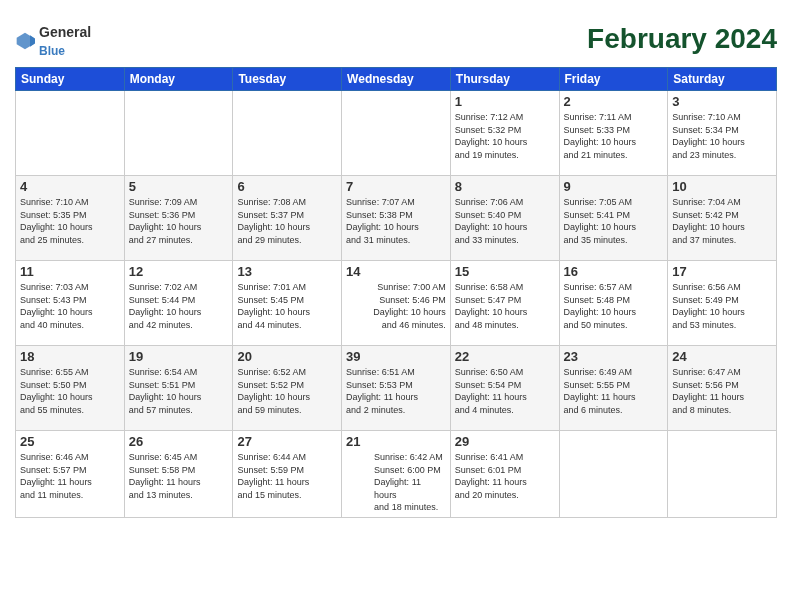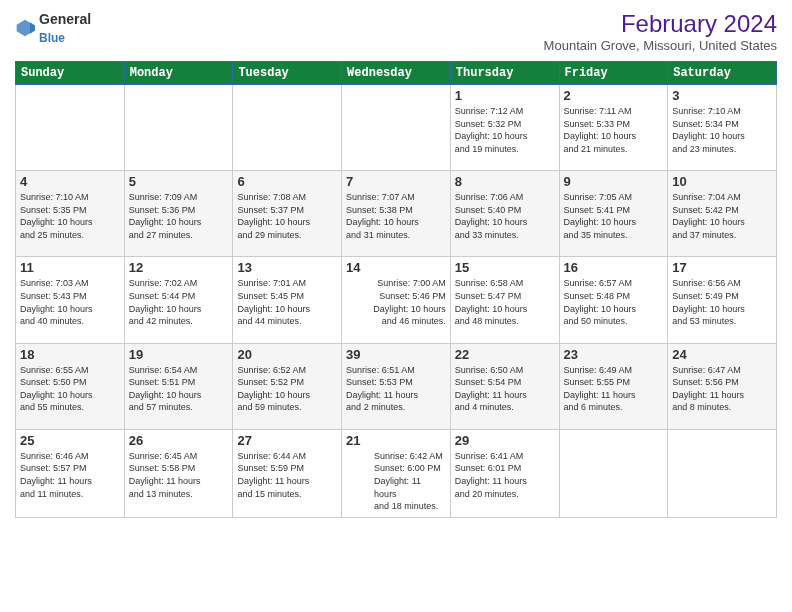"General" .page { padding: 10px 15px -> 23px 15px }
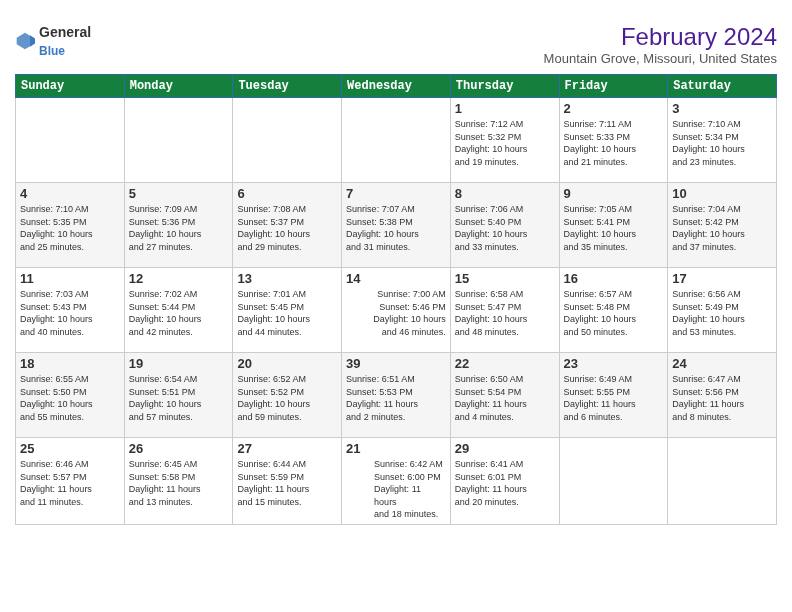"February 2024" .main-title { color: #4c1d95 -> #14532d; font-size: 24px -> 28px; font-weight: normal -> bold }
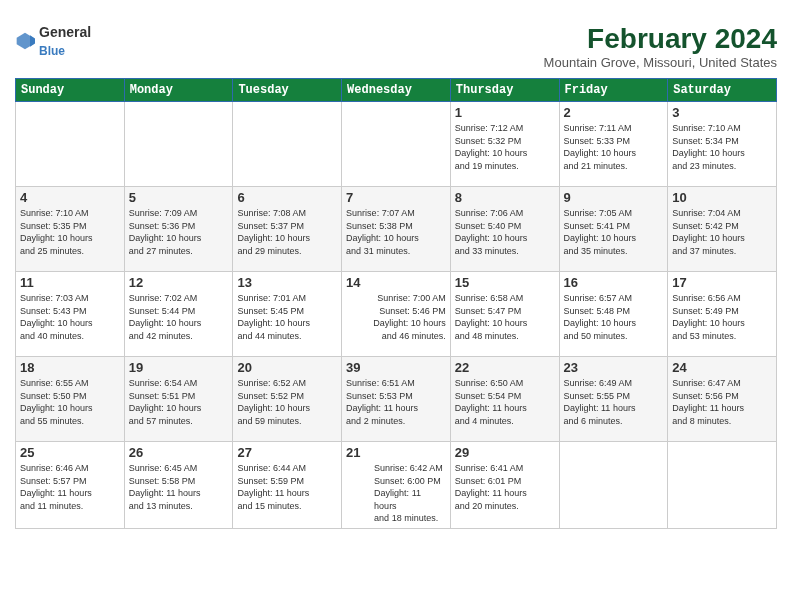"Mountain Grove, Missouri, United States" div.subtitle { html: <div>Mountain Grove, Missouri, United States</div> -> none }
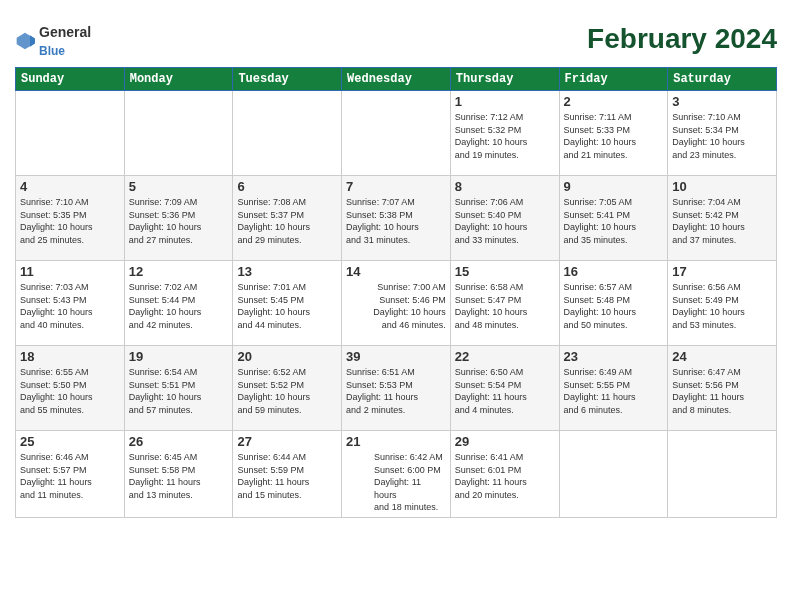"Sunday" .calendar thead tr th { background-color: #15803d -> #1d4ed8; font-family: Liberation Mono, monospace -> none }
